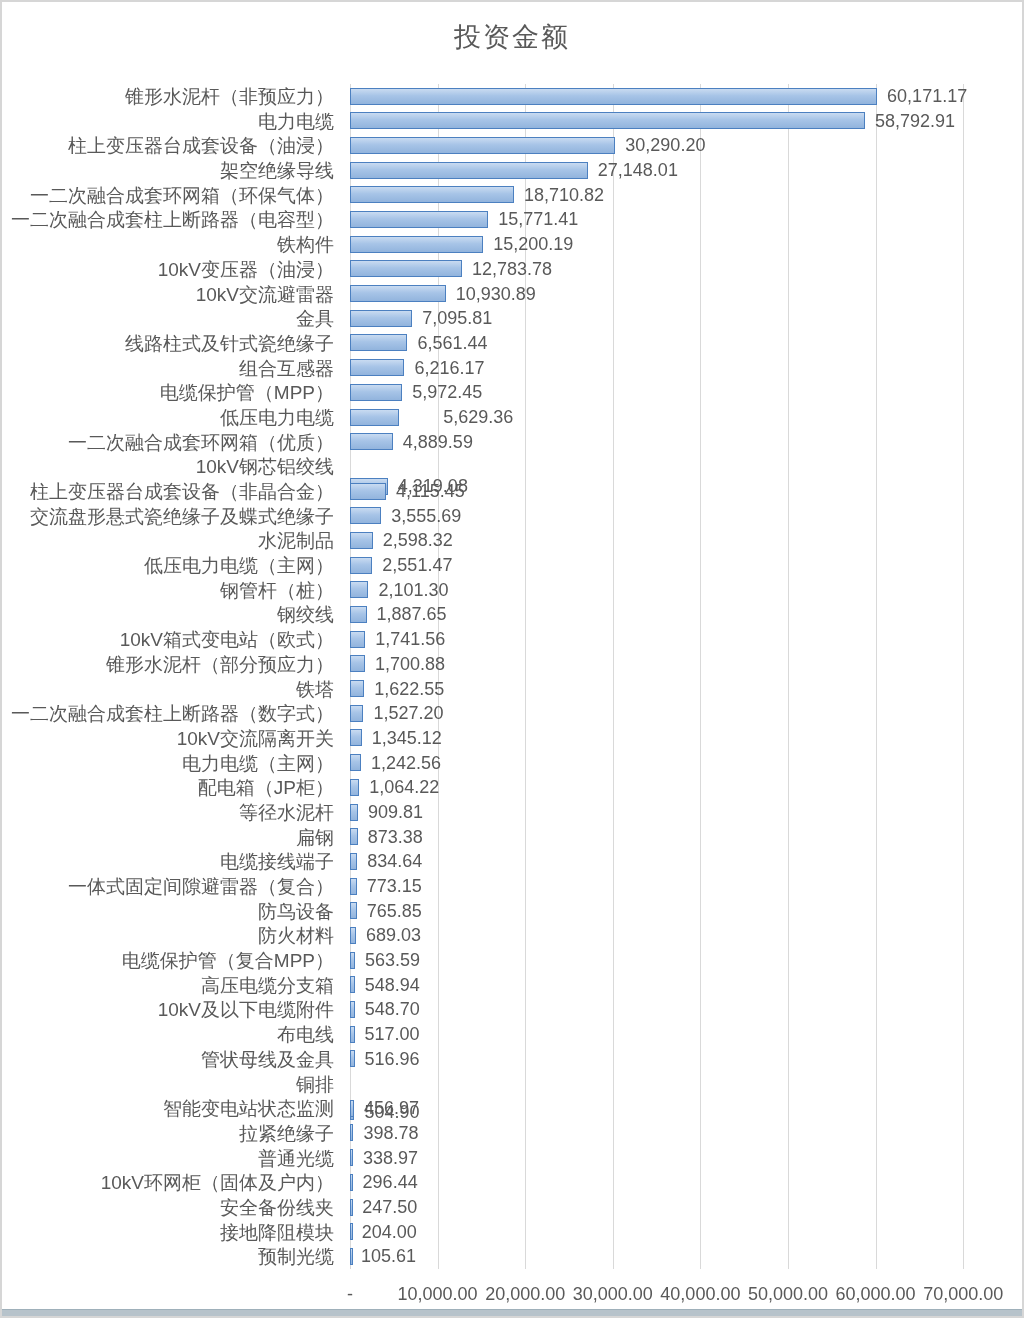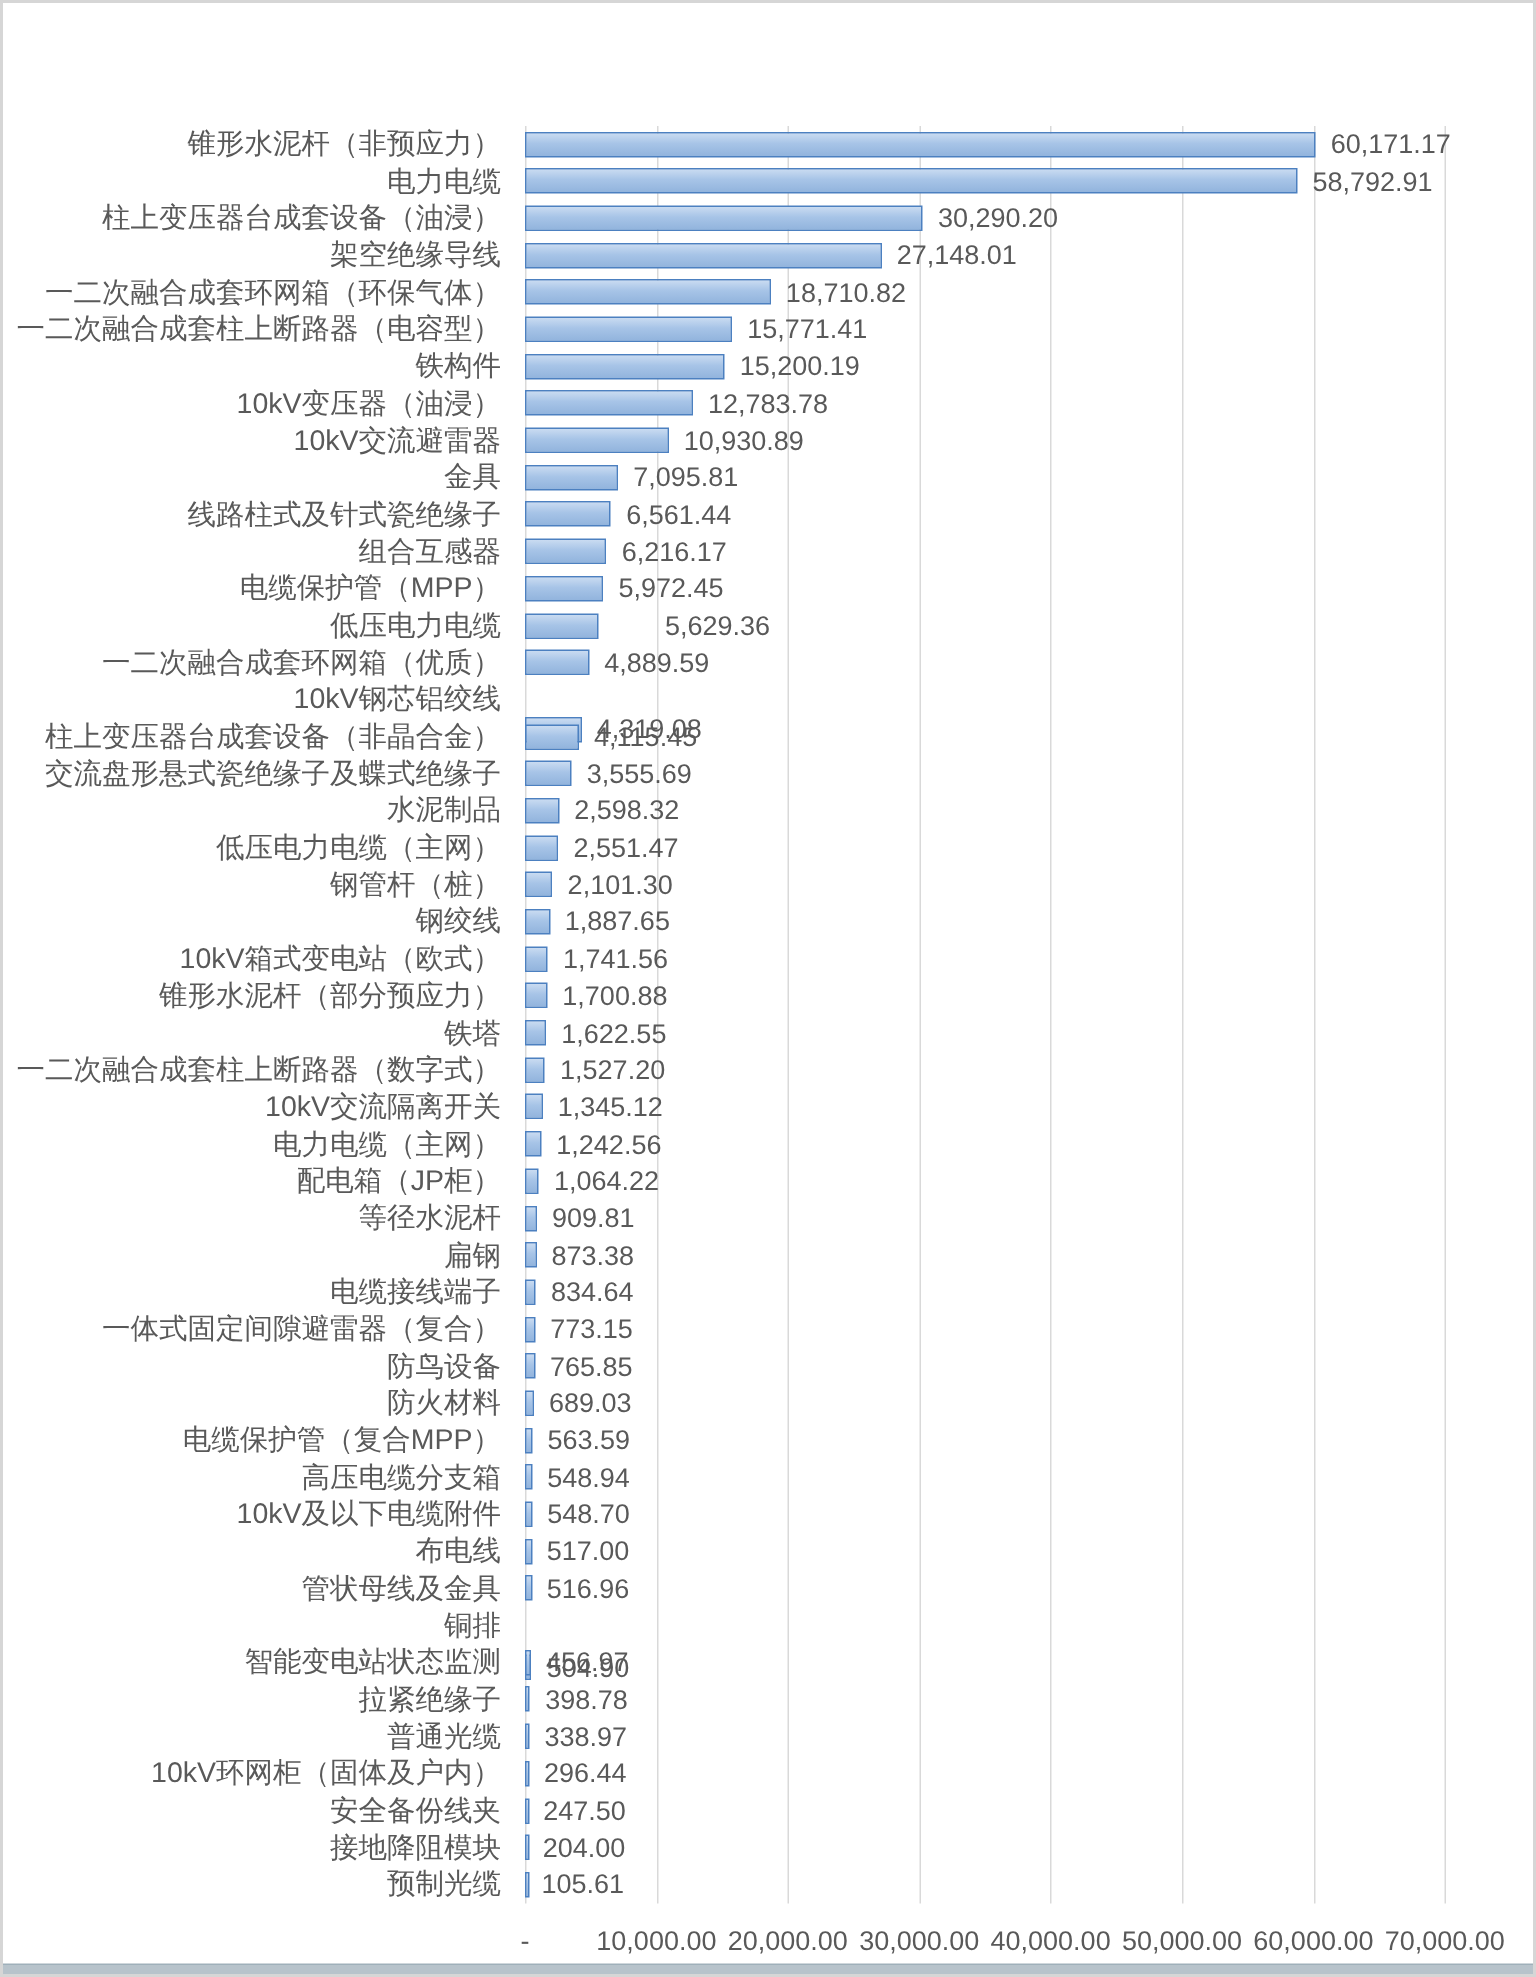"投资金额" div.chart-title { html: none -> <div>投资金额</div> }
